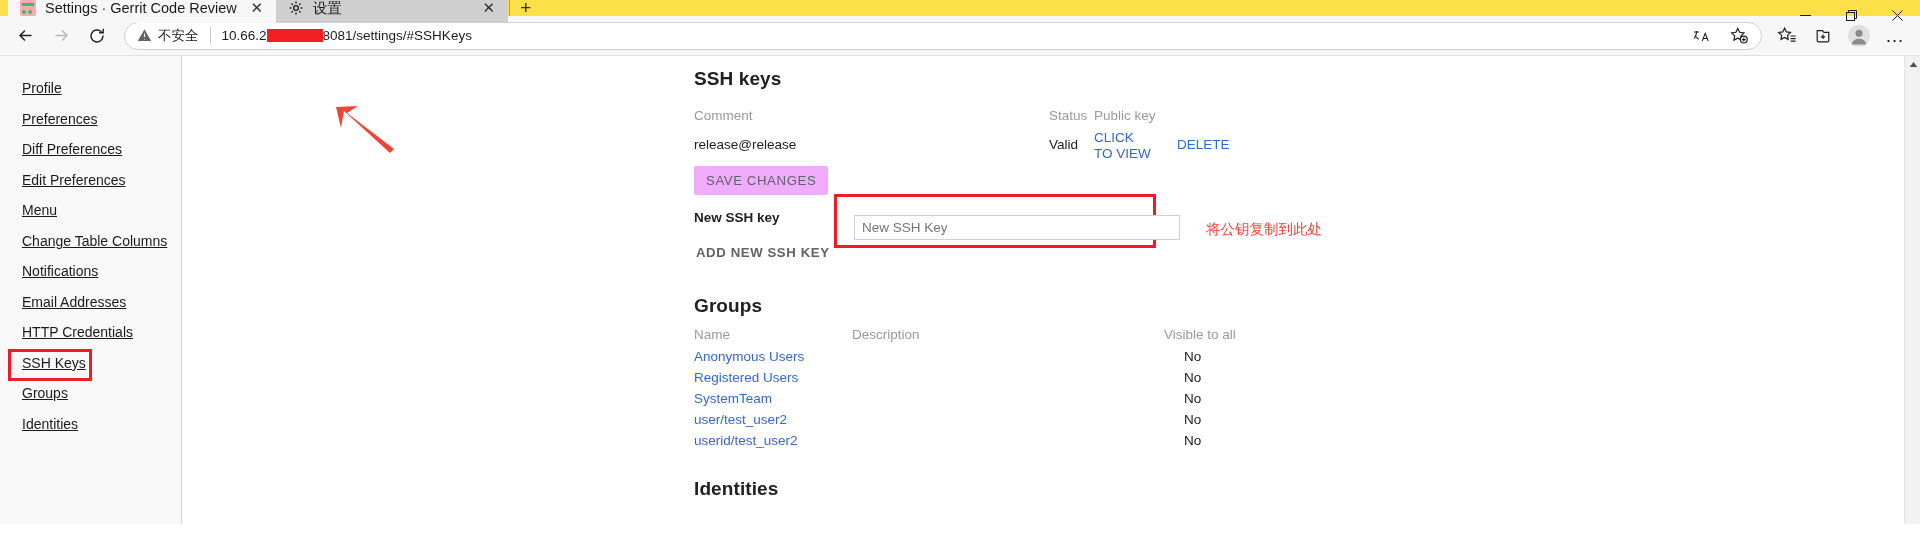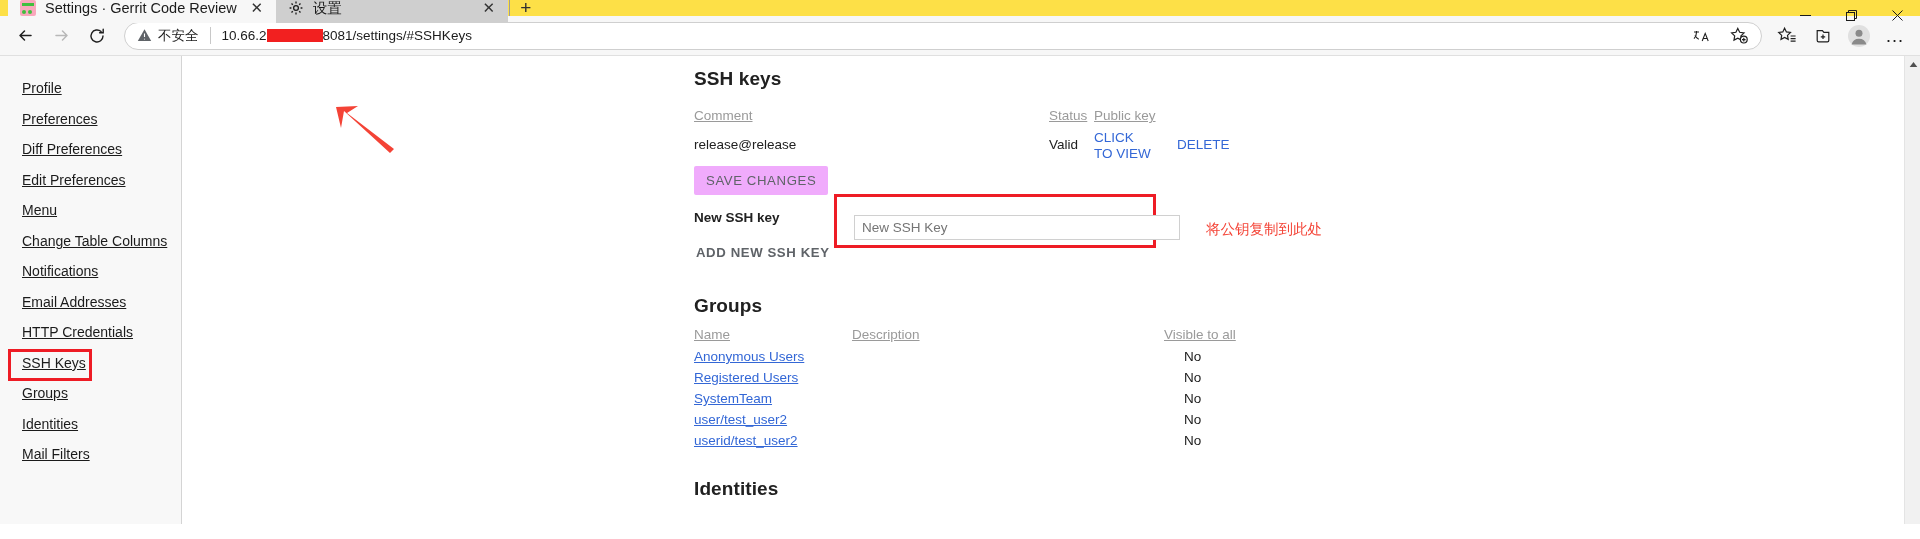"Comment" .muted { text-decoration: underline -> none }
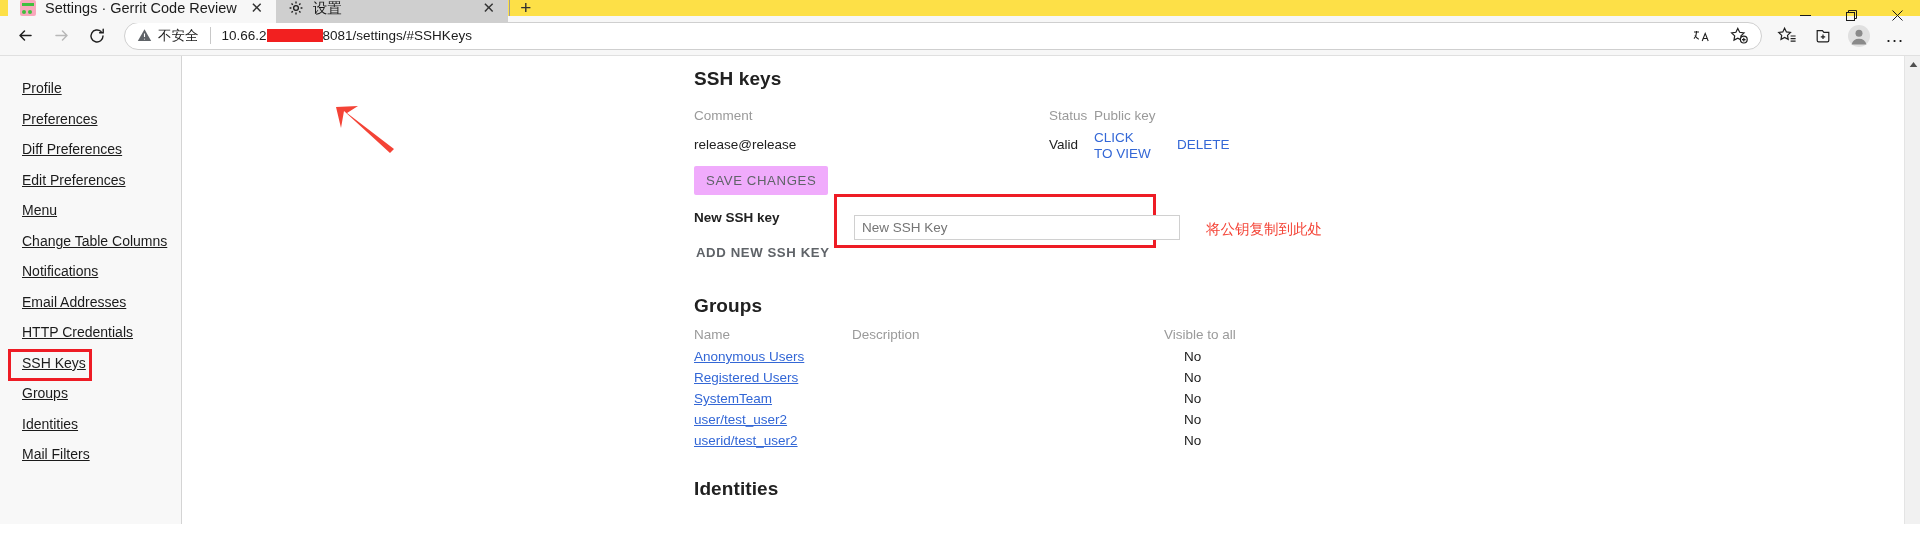"Anonymous Users" .grp-link { text-decoration: underline -> none }
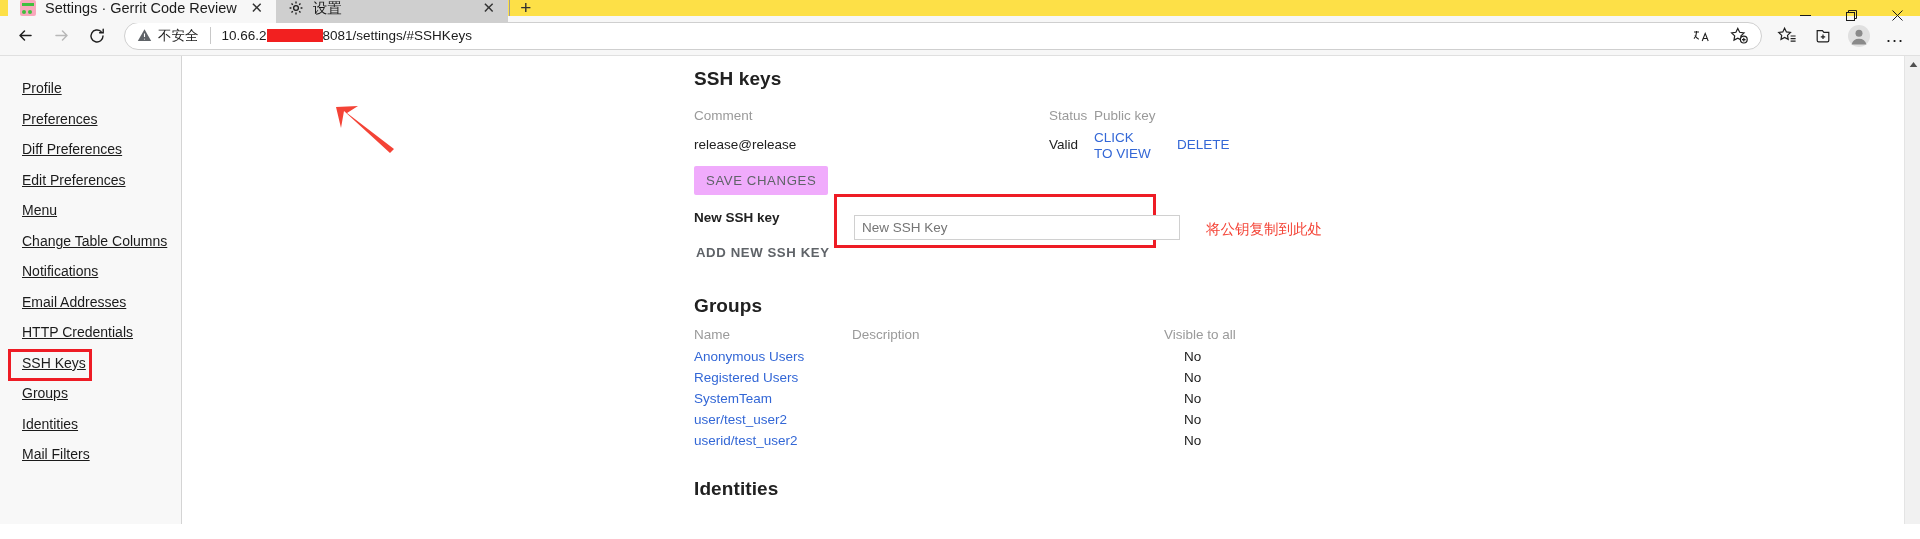"Mail Filters" div.nav-item { html: <div> <span>Mail Filters</span> </div> -> none }
